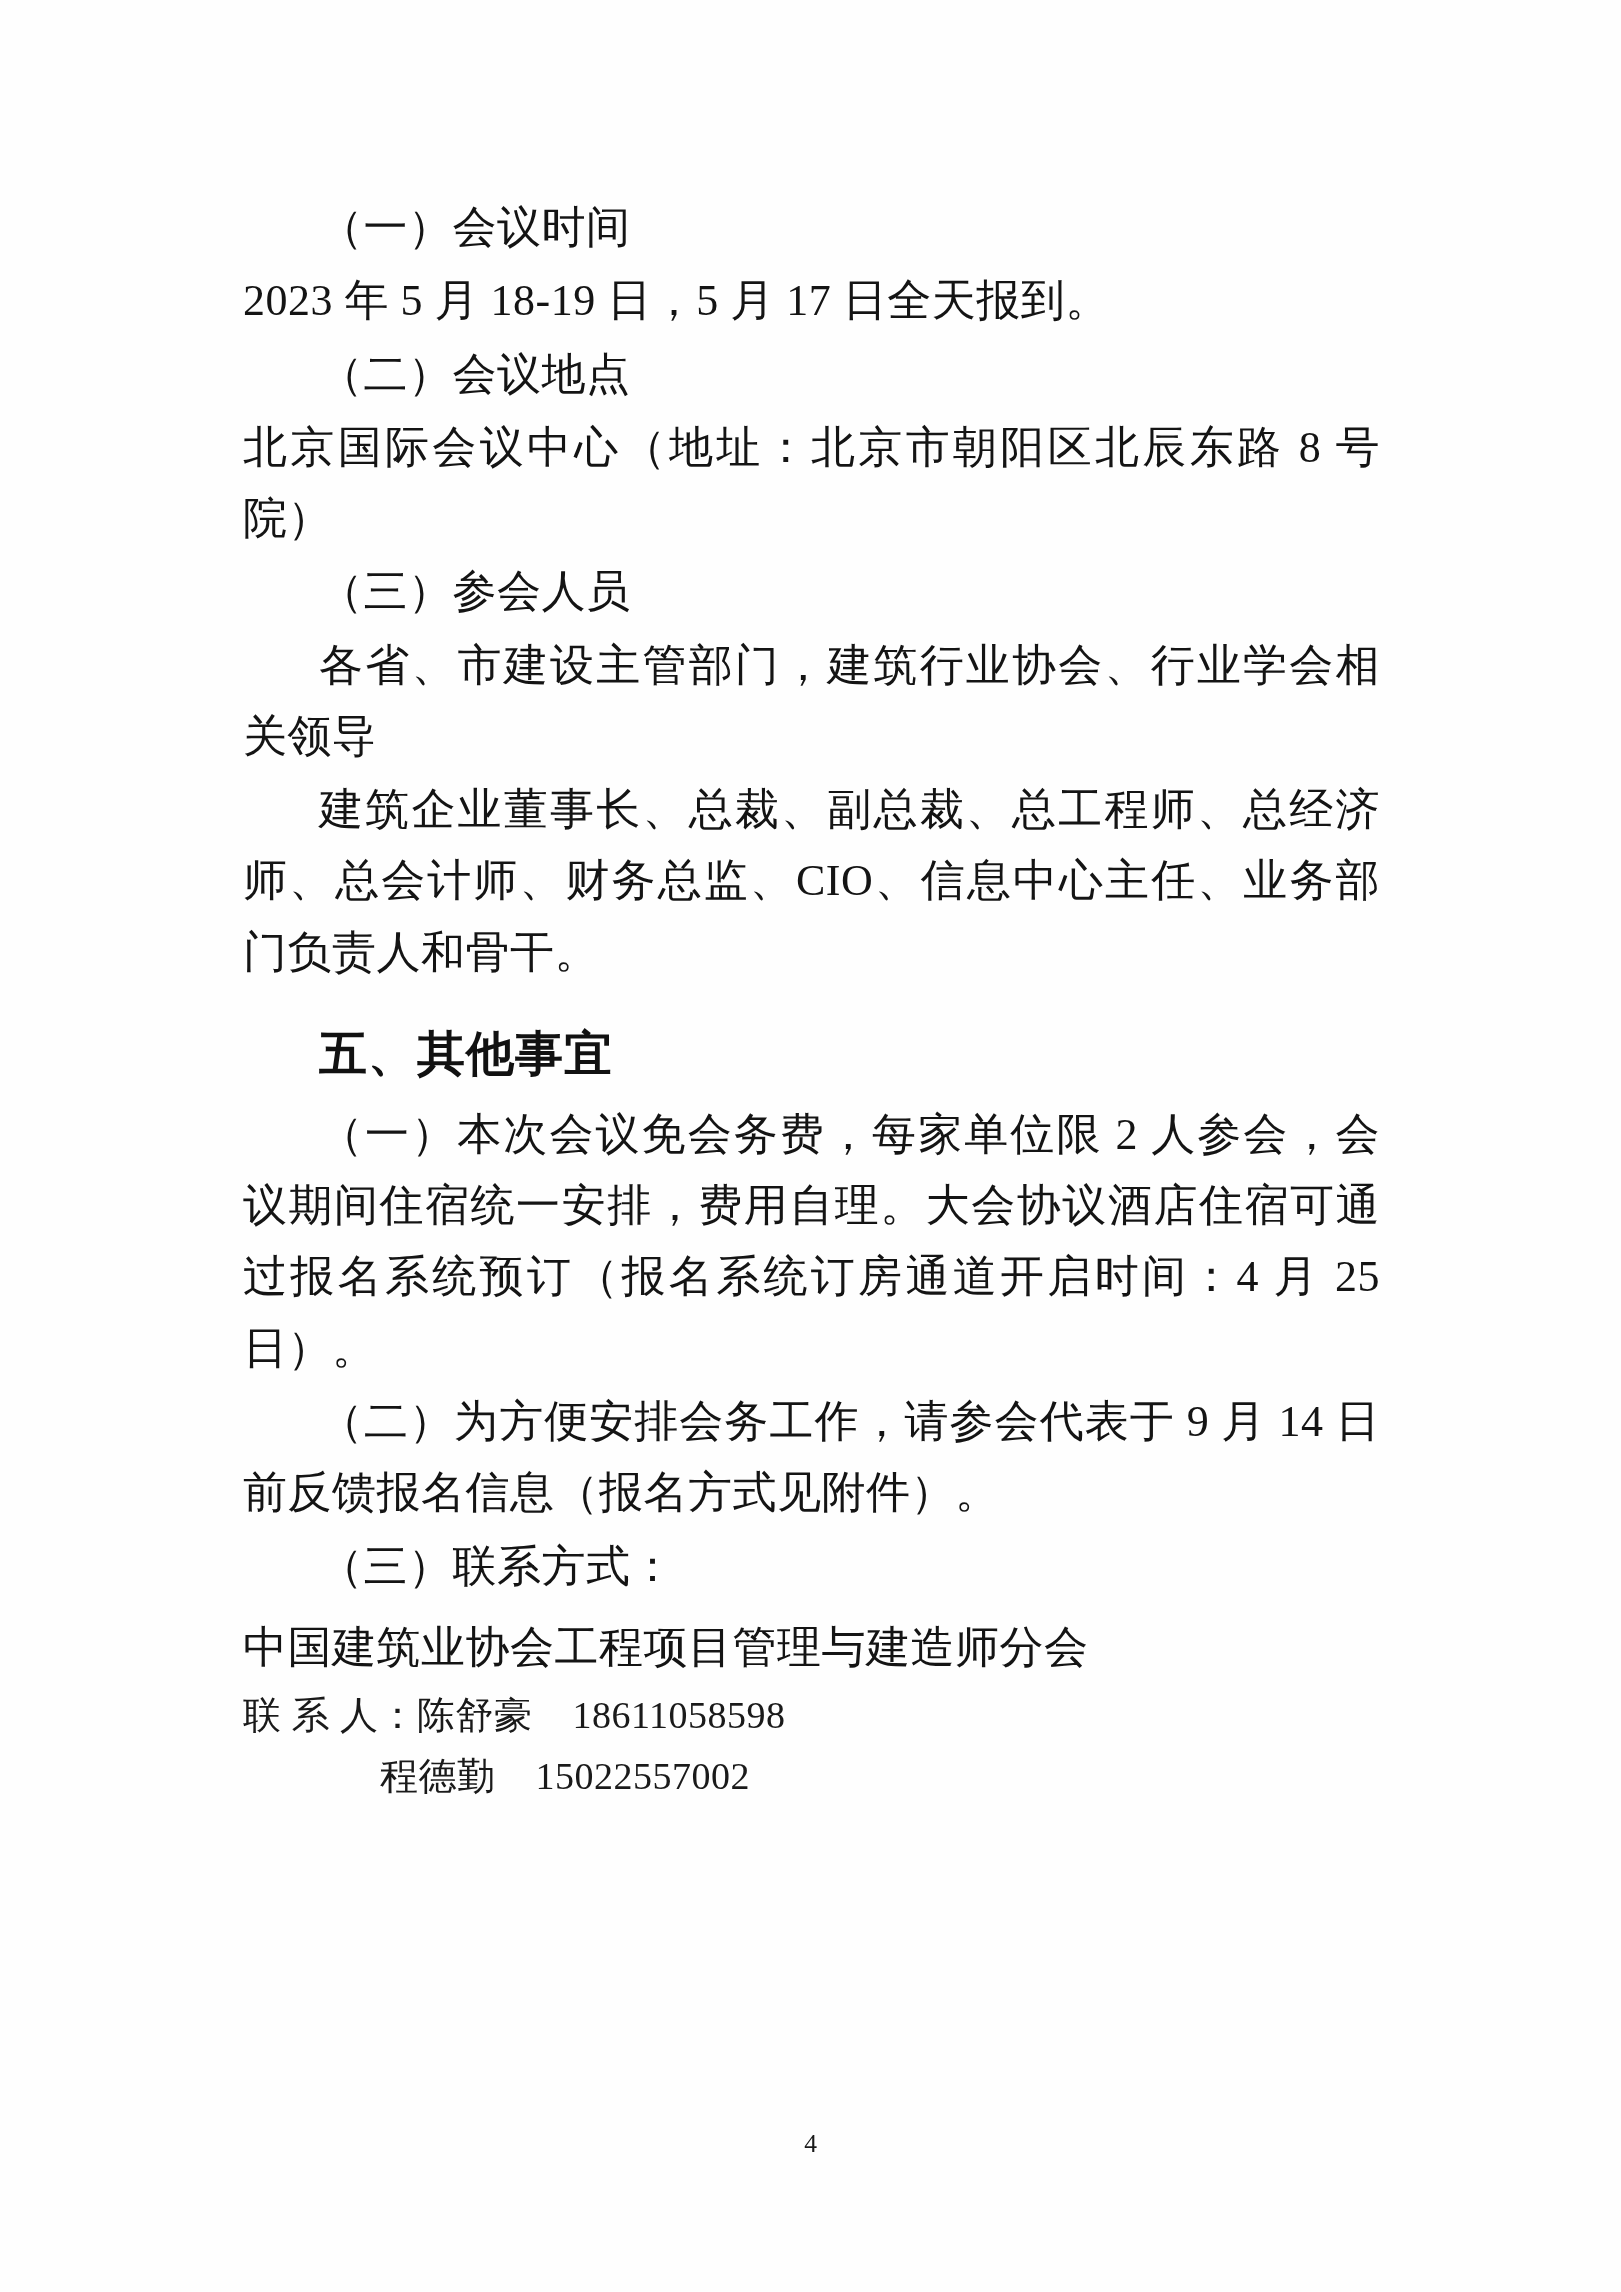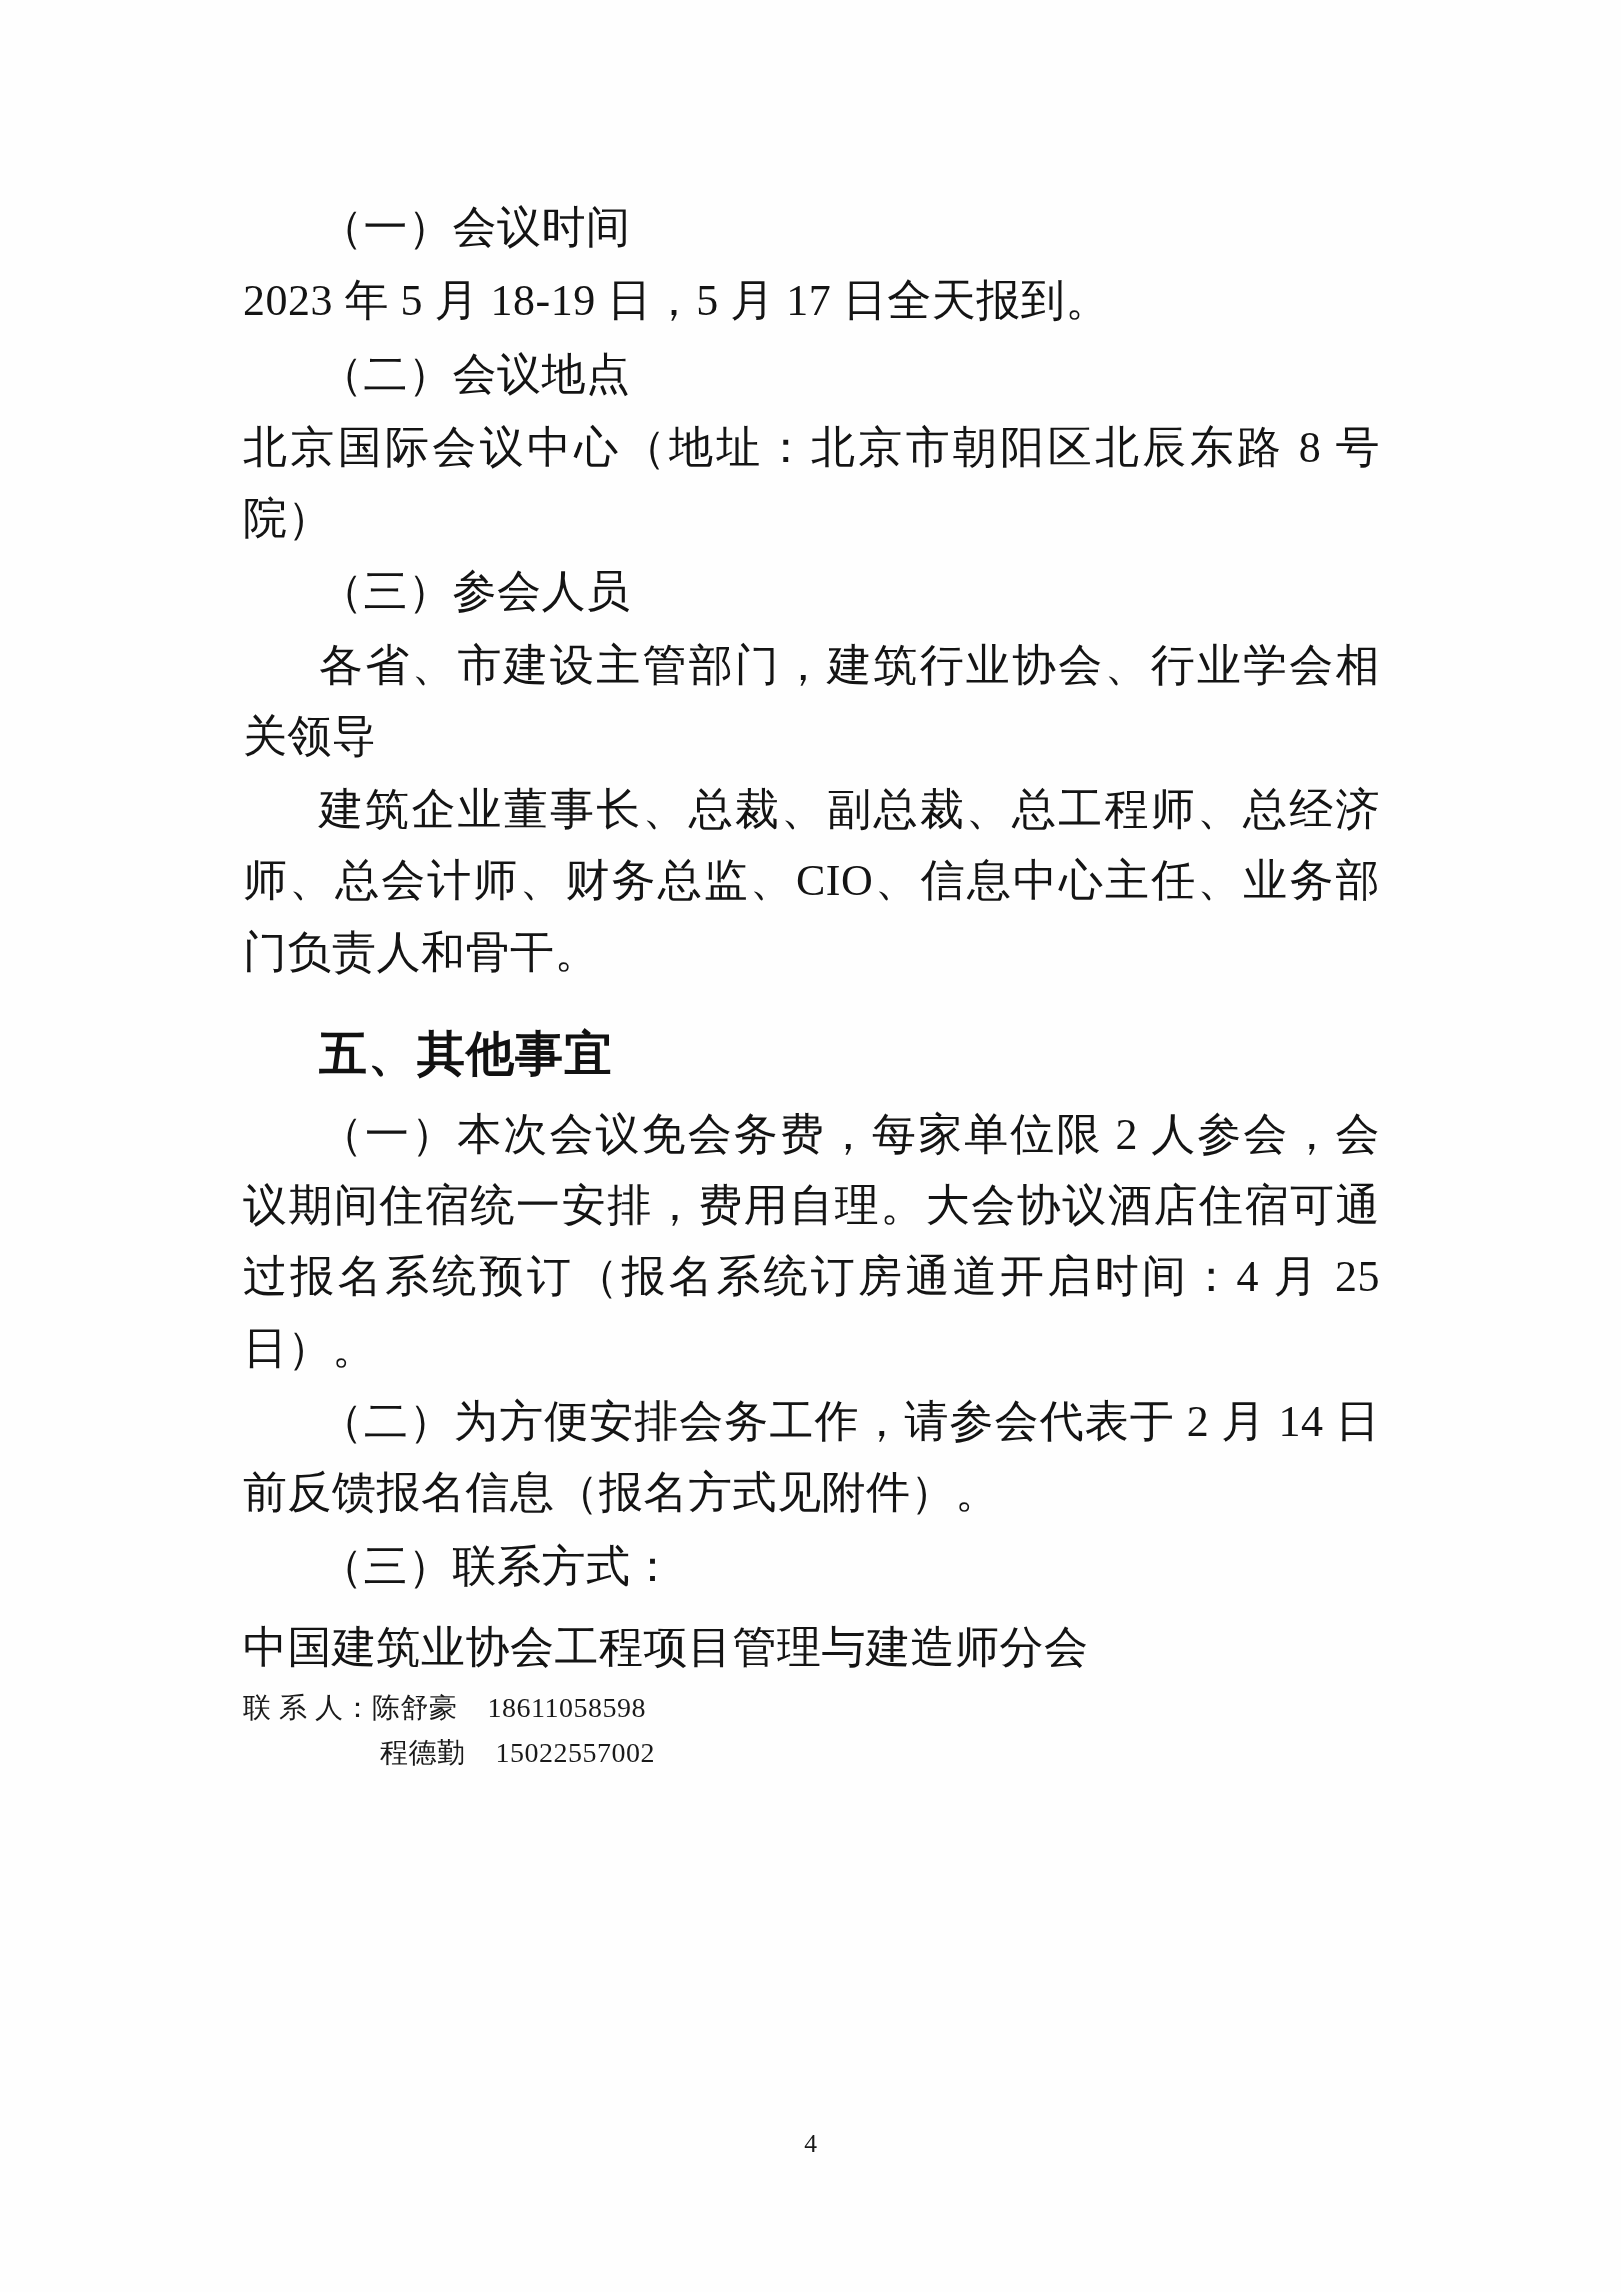"（二）为方便安排会务工作，请参会代表于 2 月 14" p.para { text: 2 -> 9 }
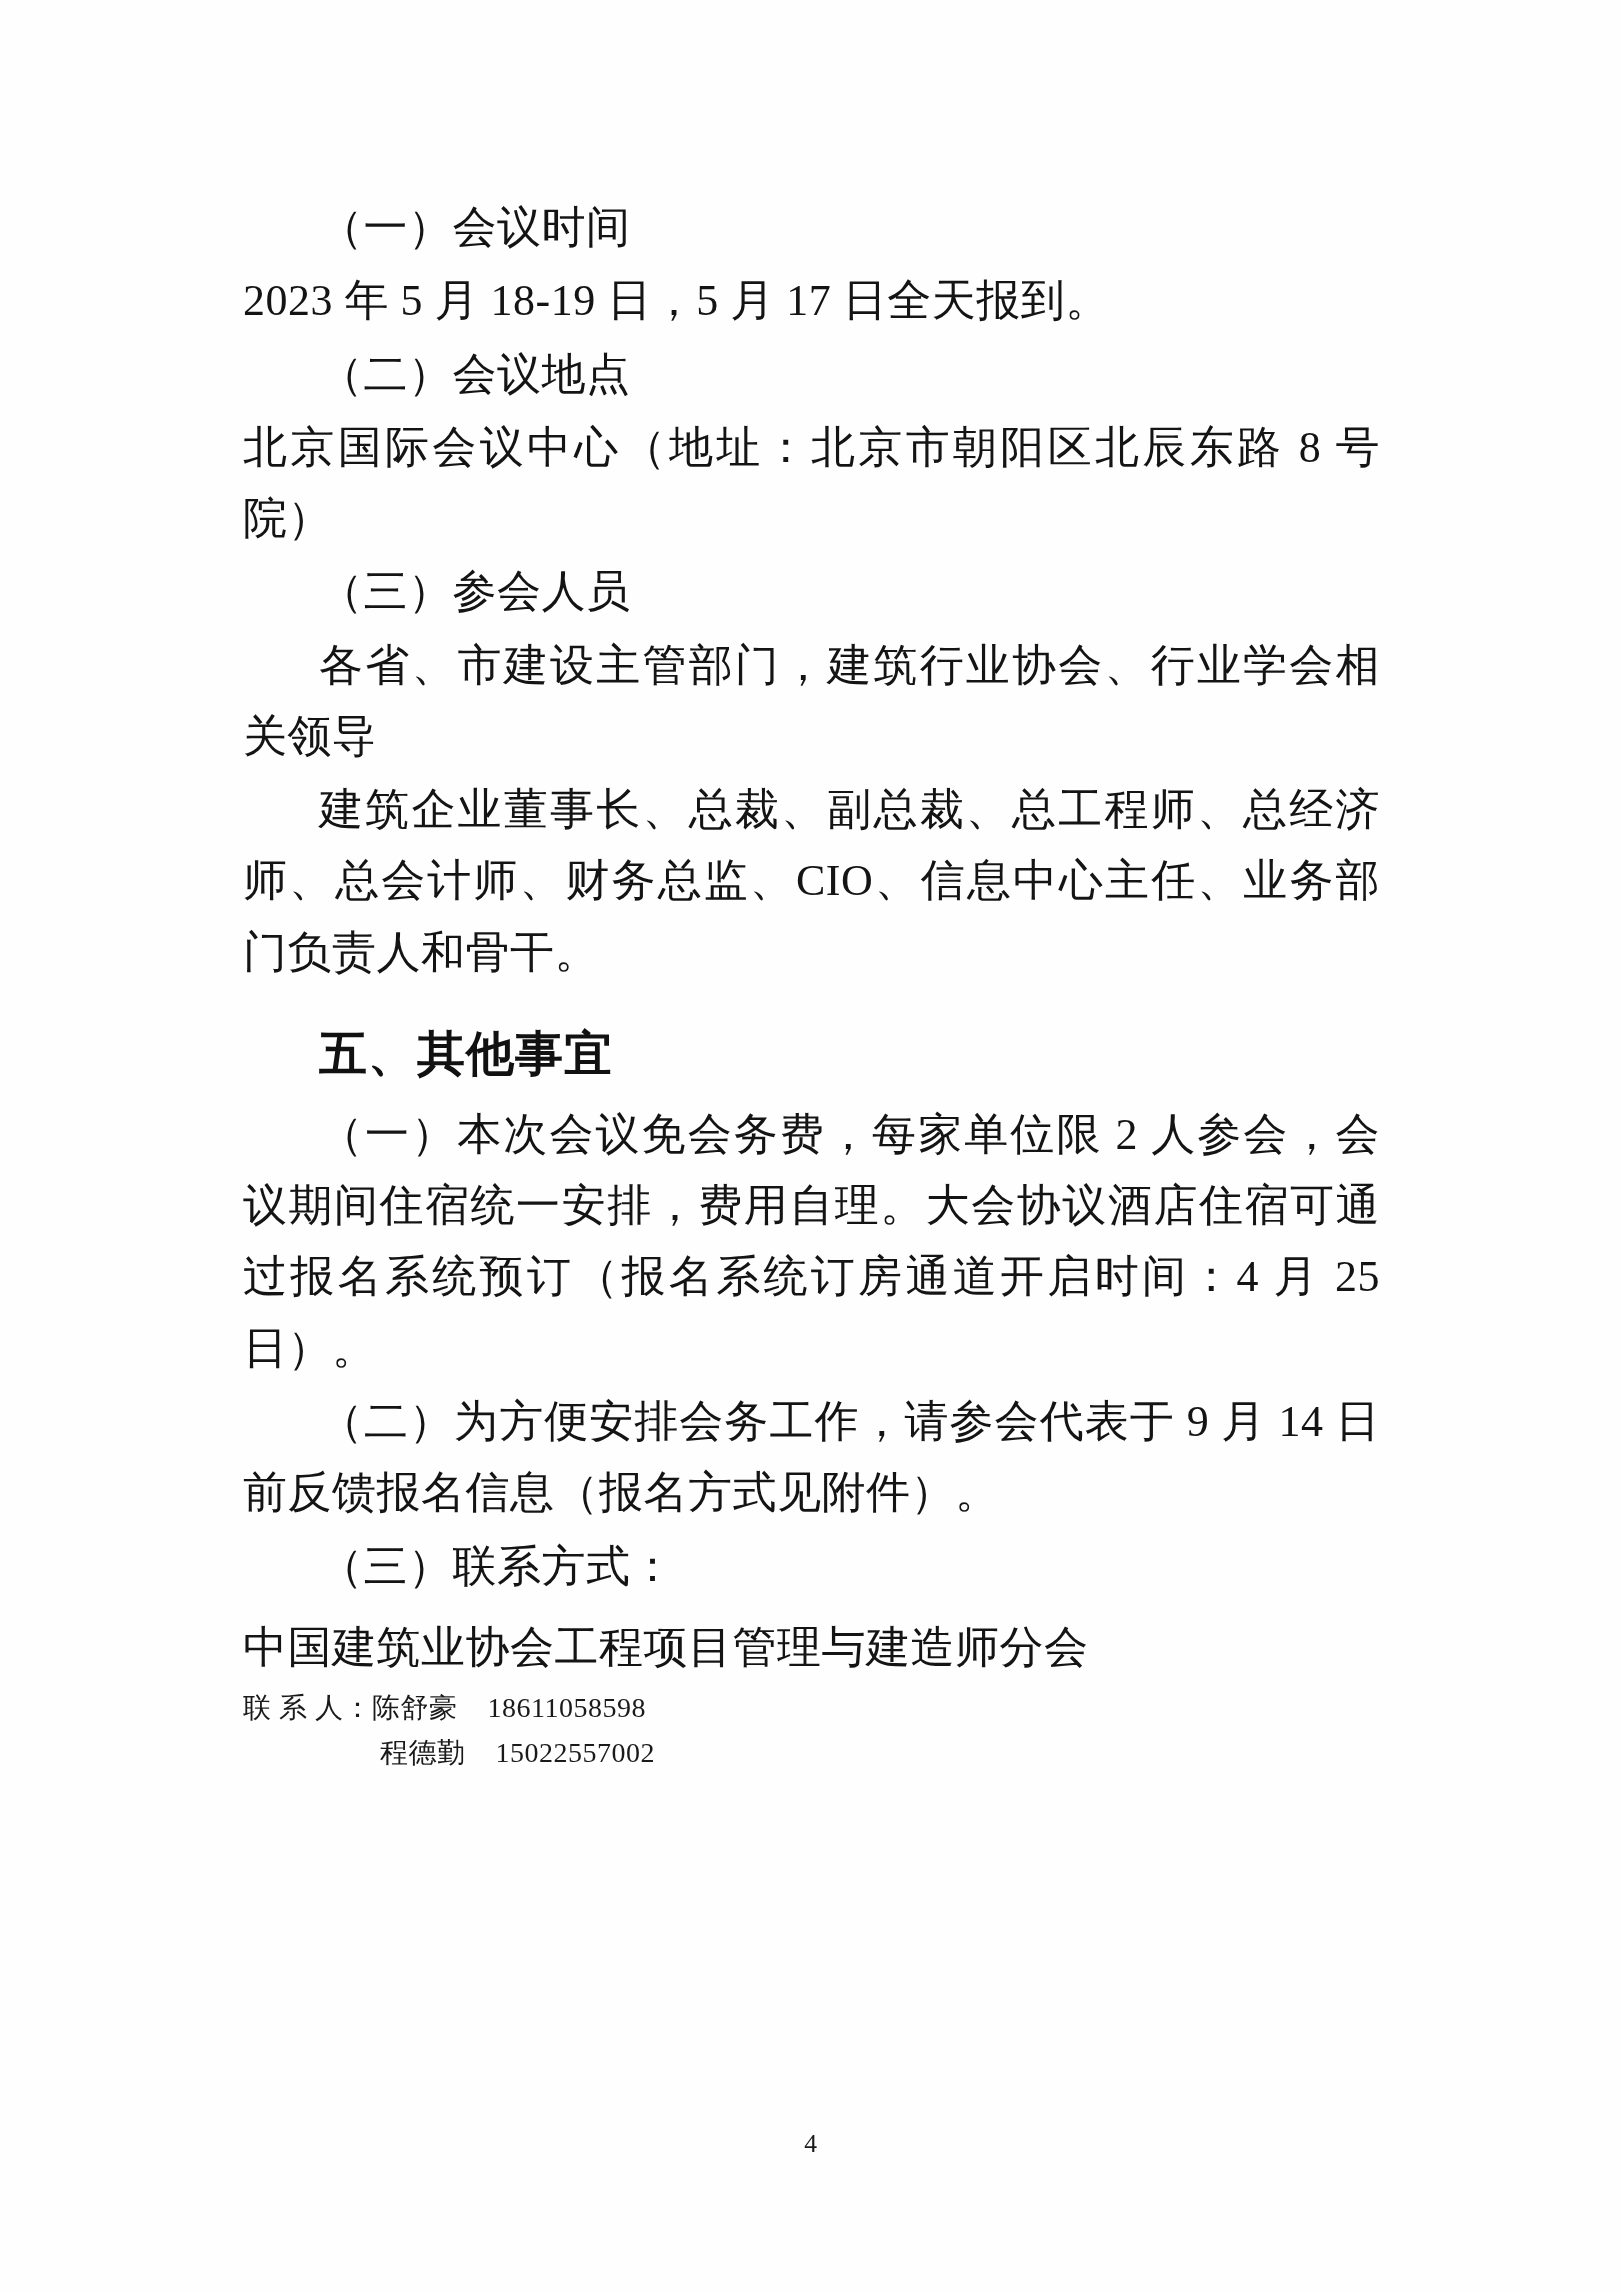"联 系 人：陈舒豪 18611058598" .contact-line { font-size: 28px -> 38px }
